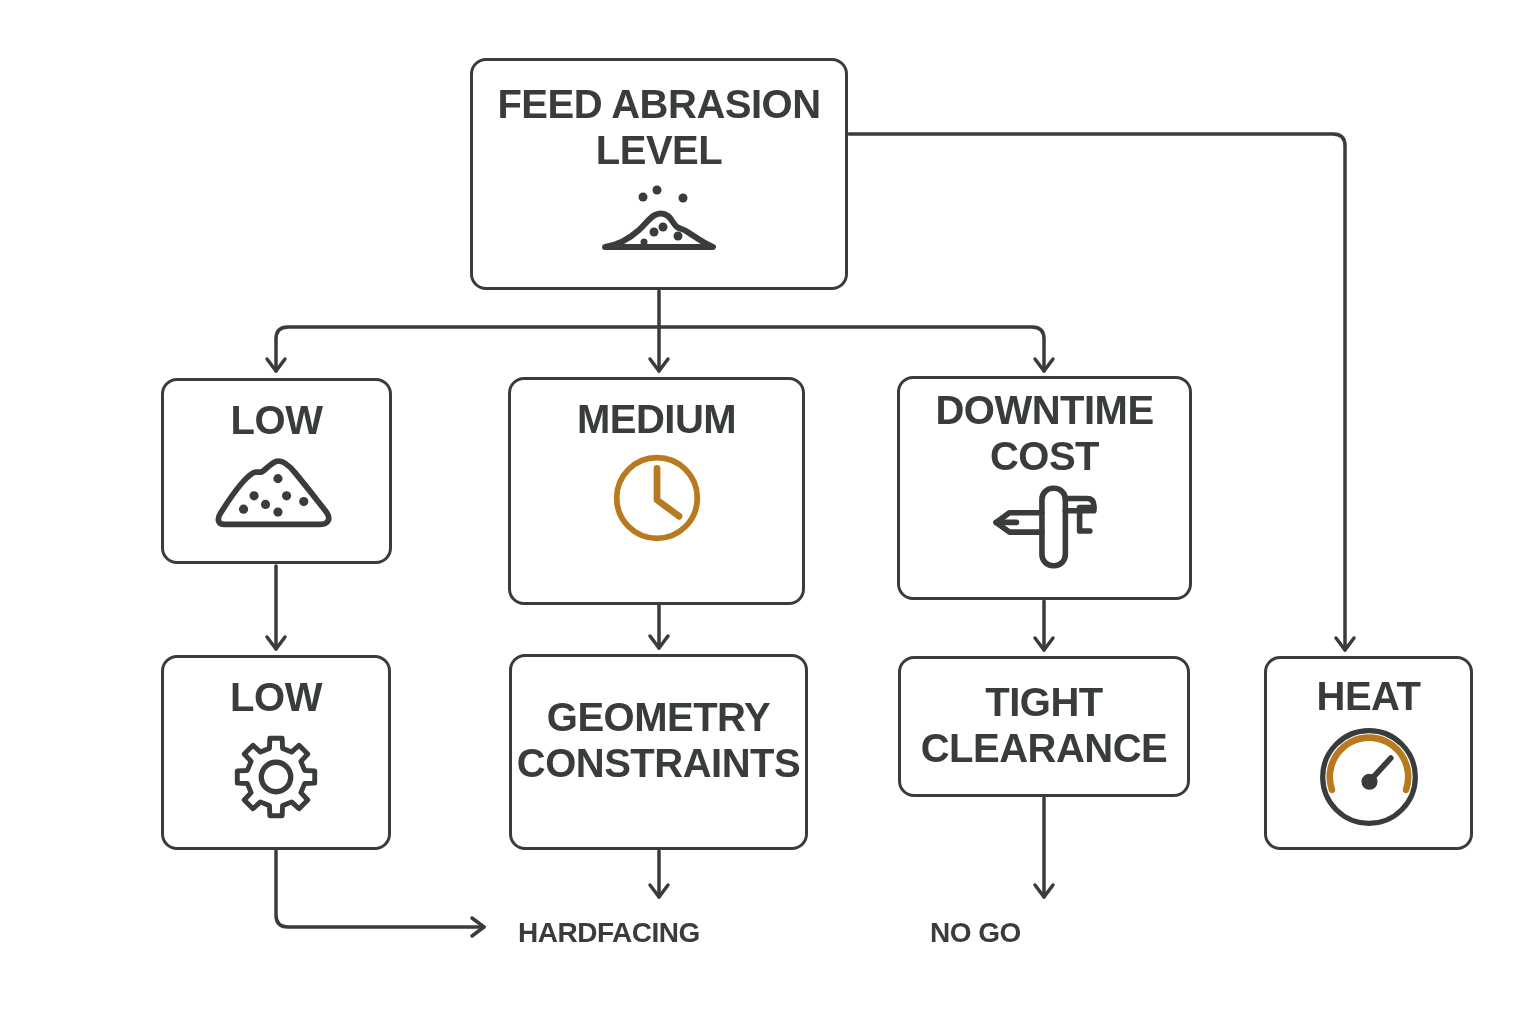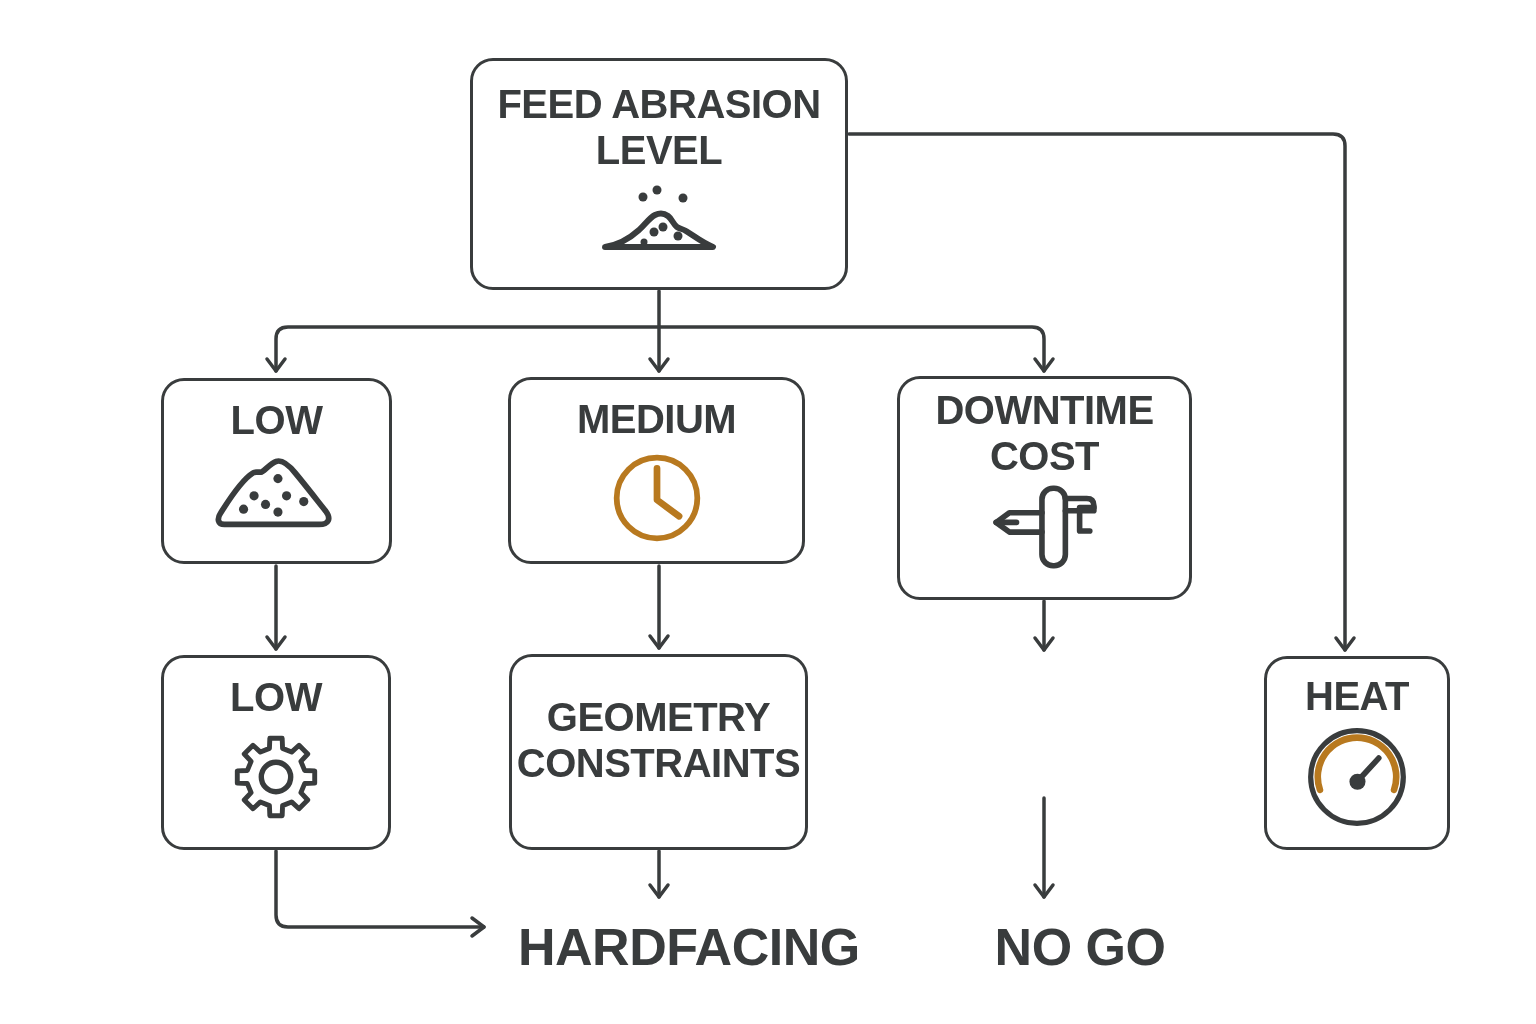"FEED ABRASION" .node { border-radius: 23px -> 16px }
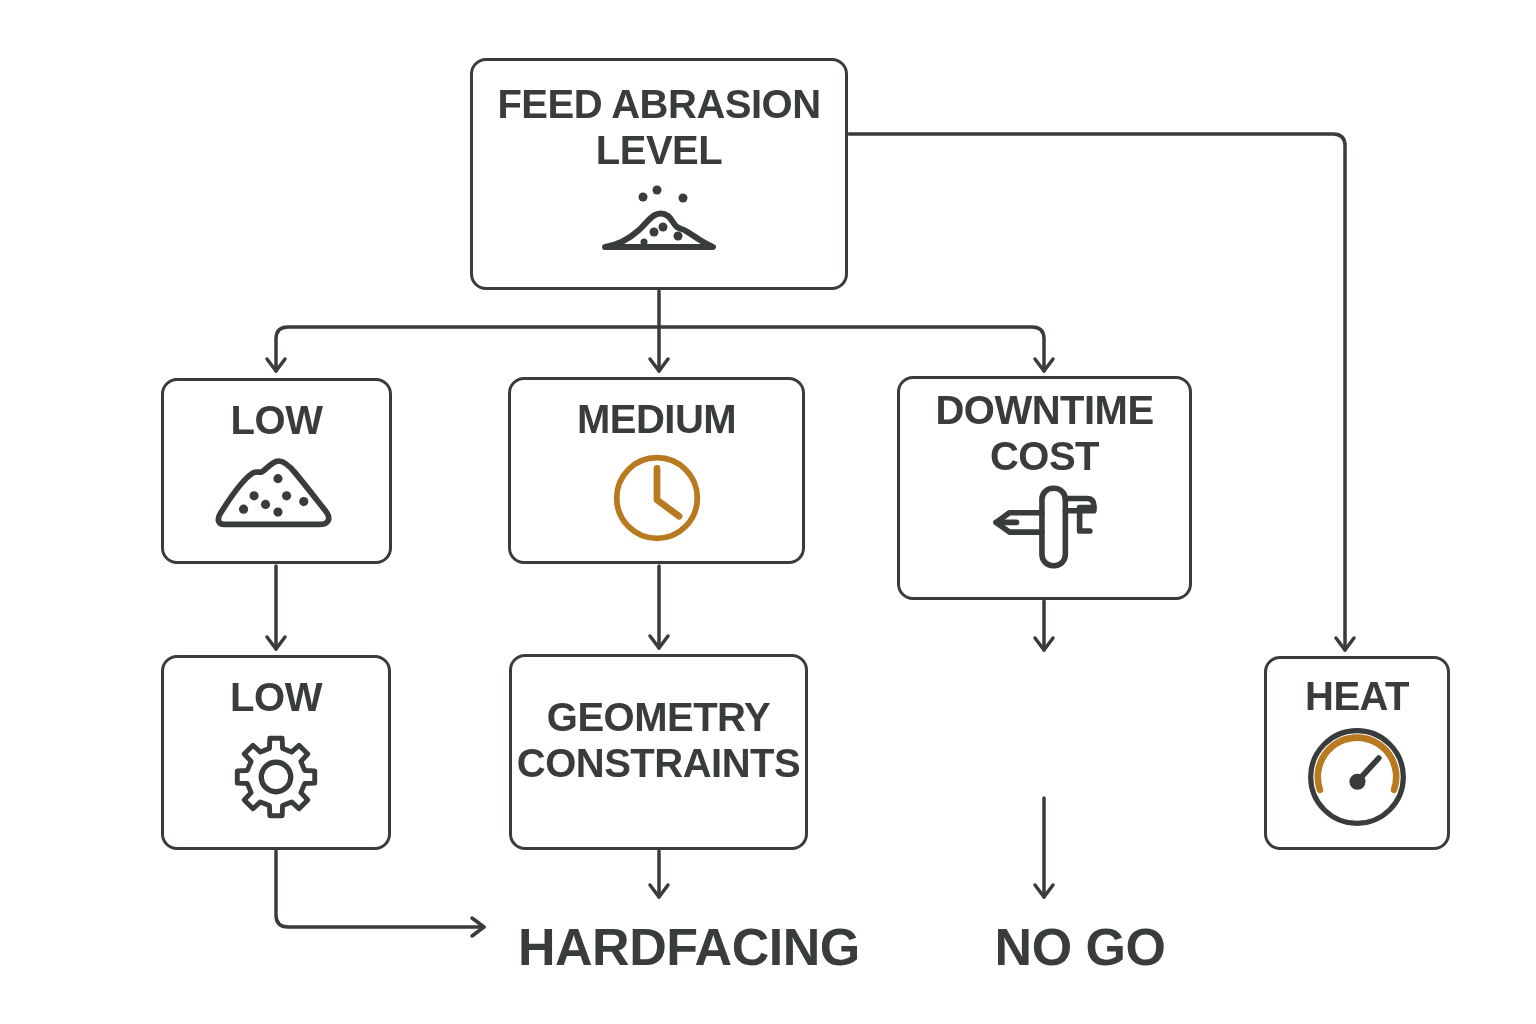"MEDIUM" div.node { height: 187px -> 228px }
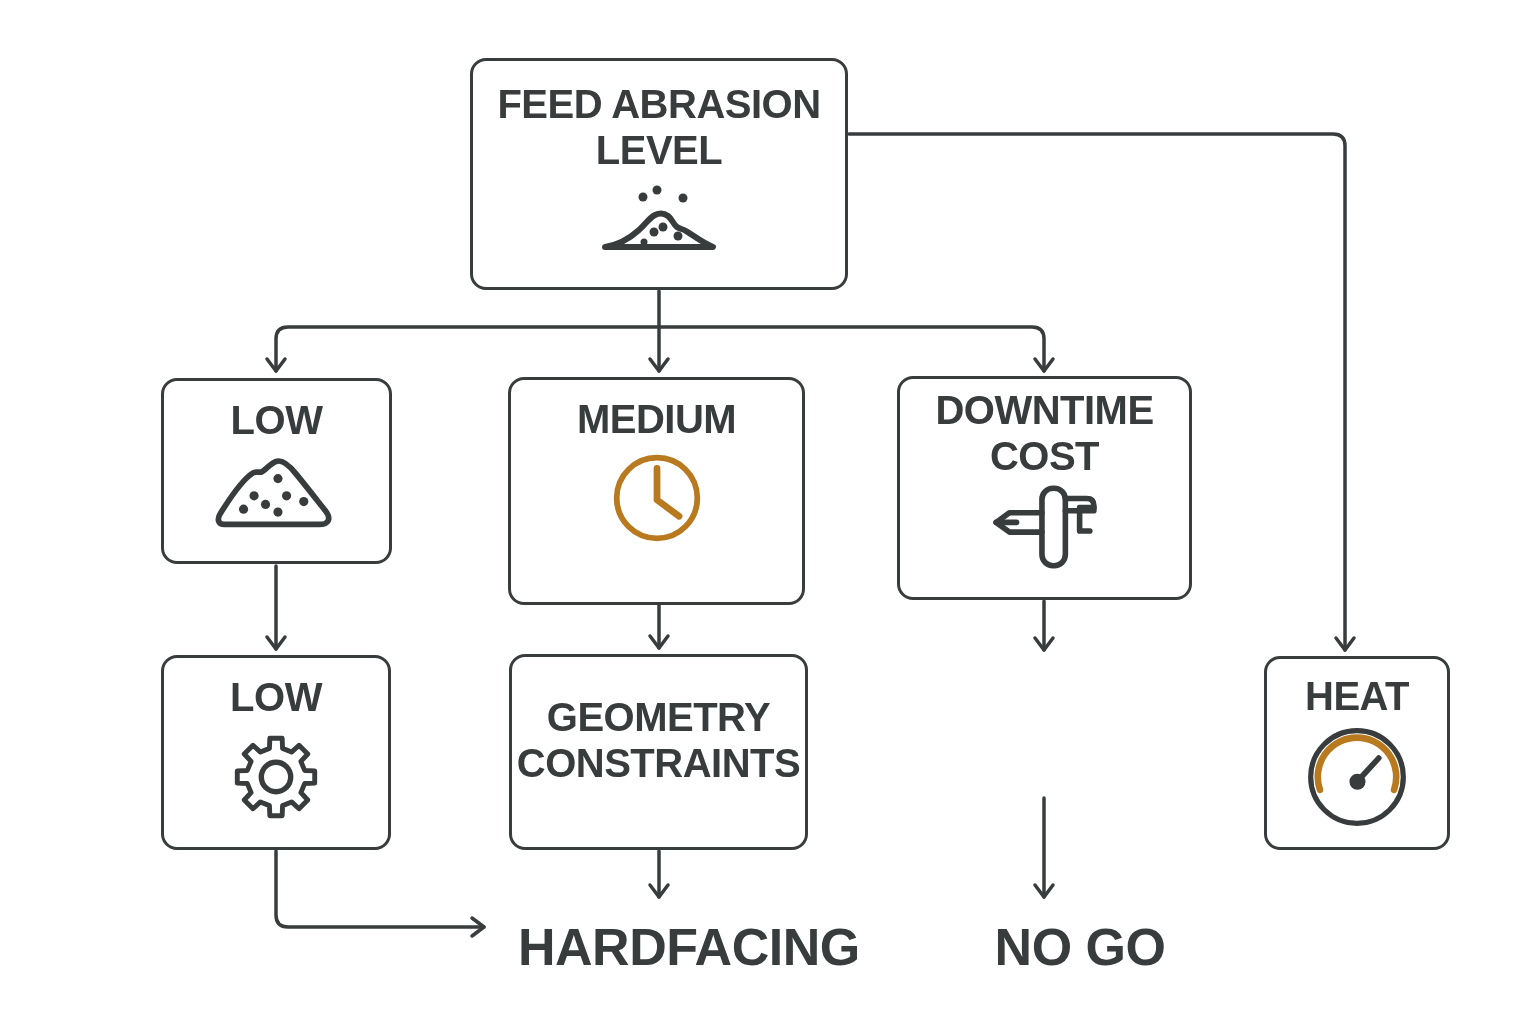"TIGHT" div.node { html: none -> <div> <div>TIGHT CLEARANCE</div> </div> }
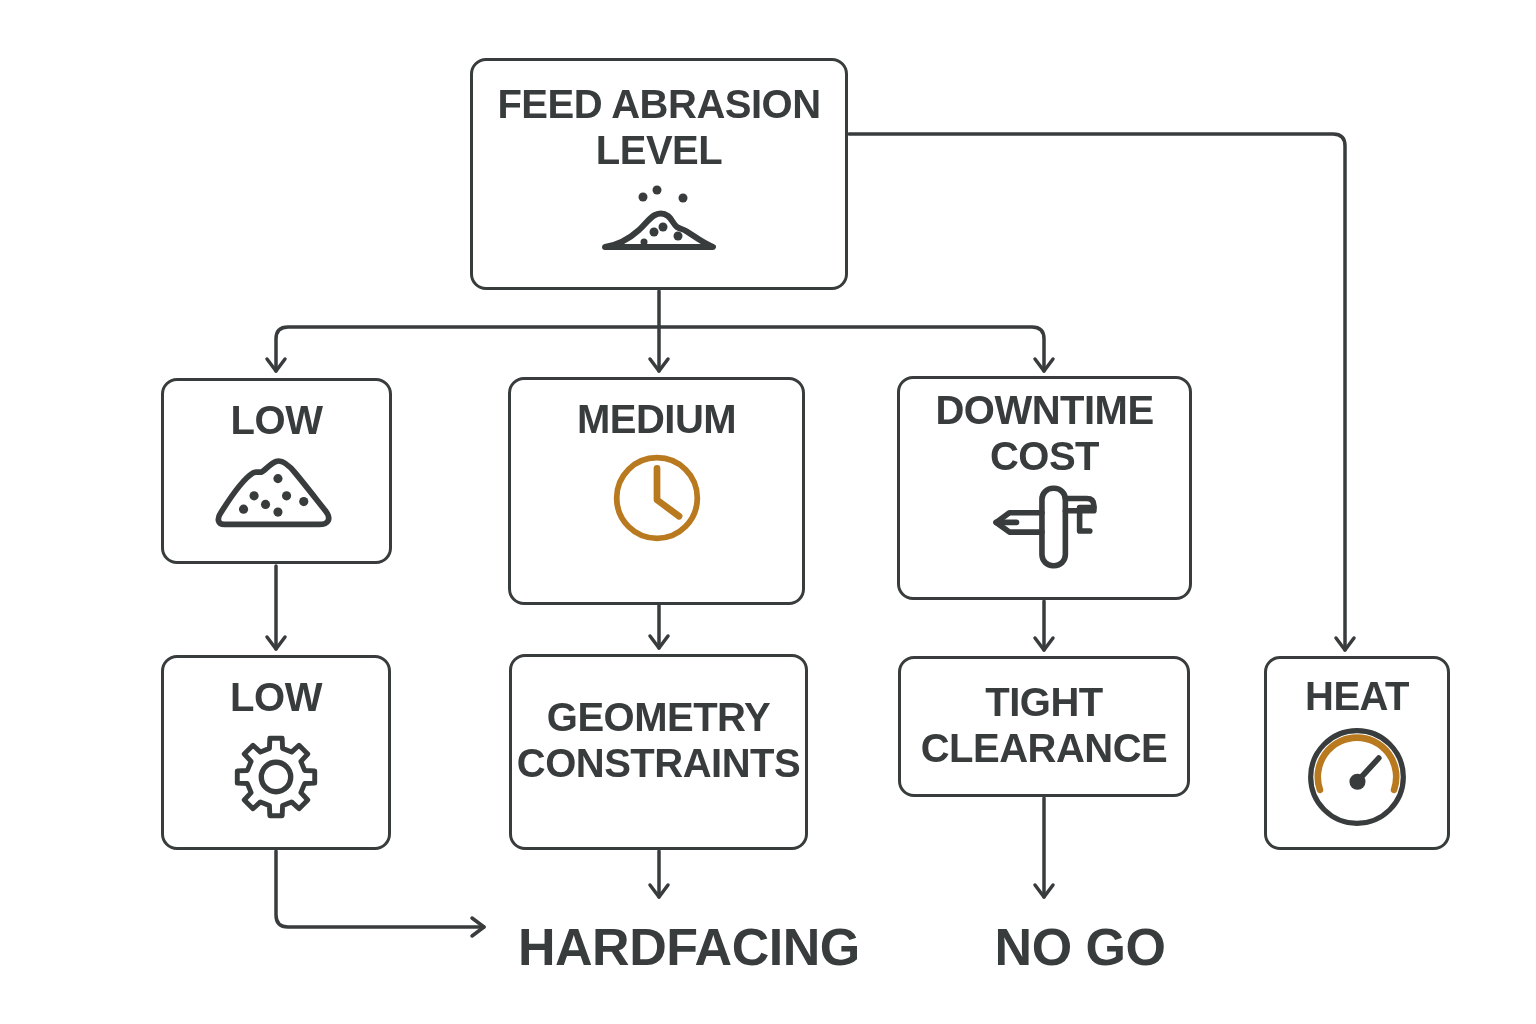"HEAT" div.node { width: 186px -> 209px }
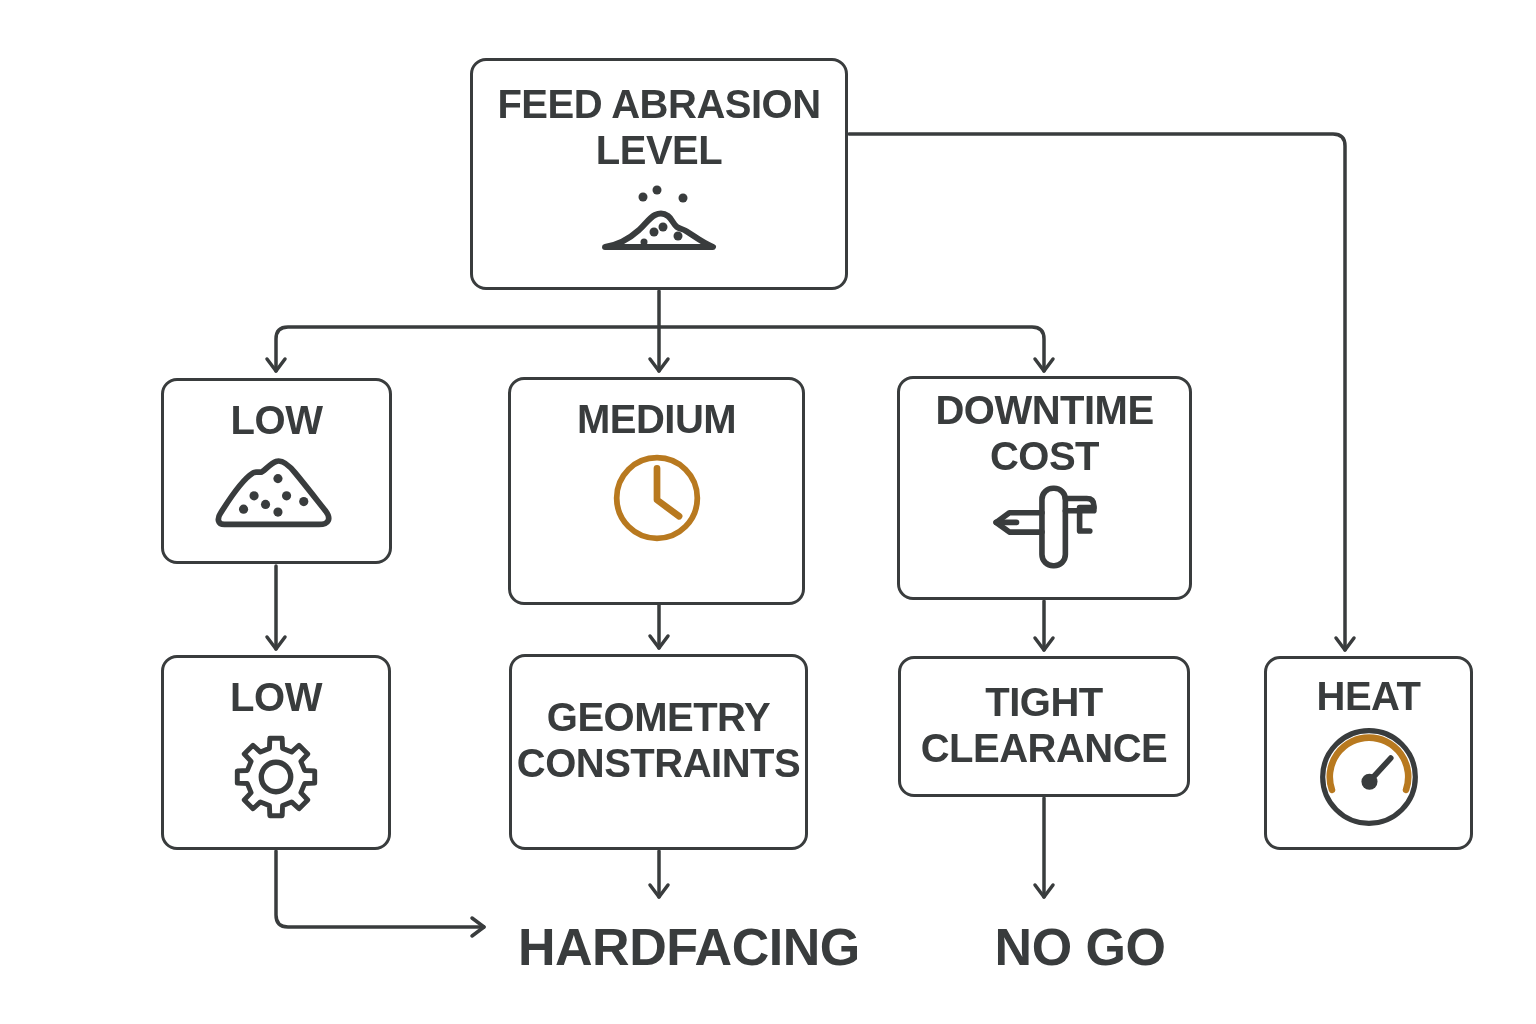"HARDFACING" .outcome-label { font-size: 52px -> 28px; text-align: center -> none }
